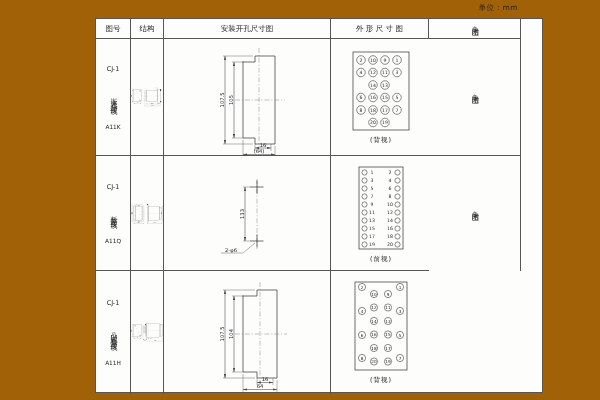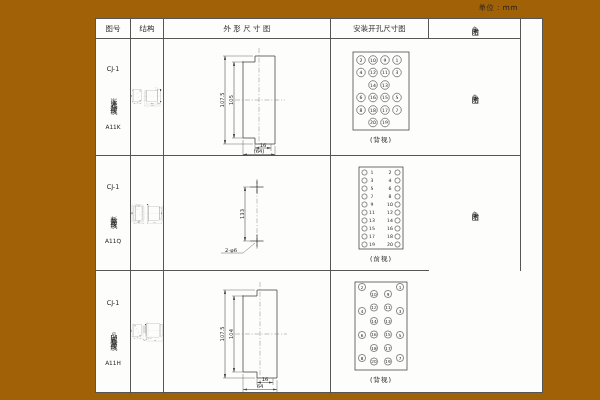"外 形 尺 寸 图" div.c { order: before "安装开孔尺寸图" -> after "安装开孔尺寸图" }
